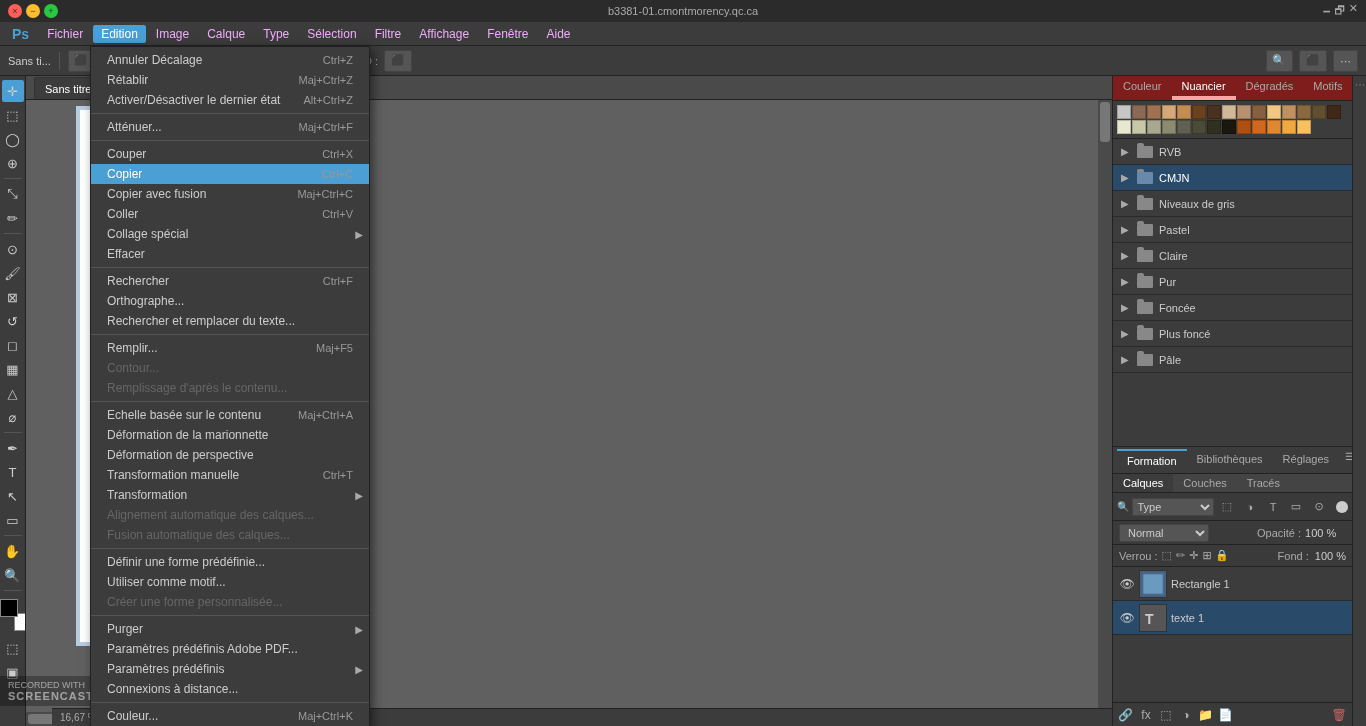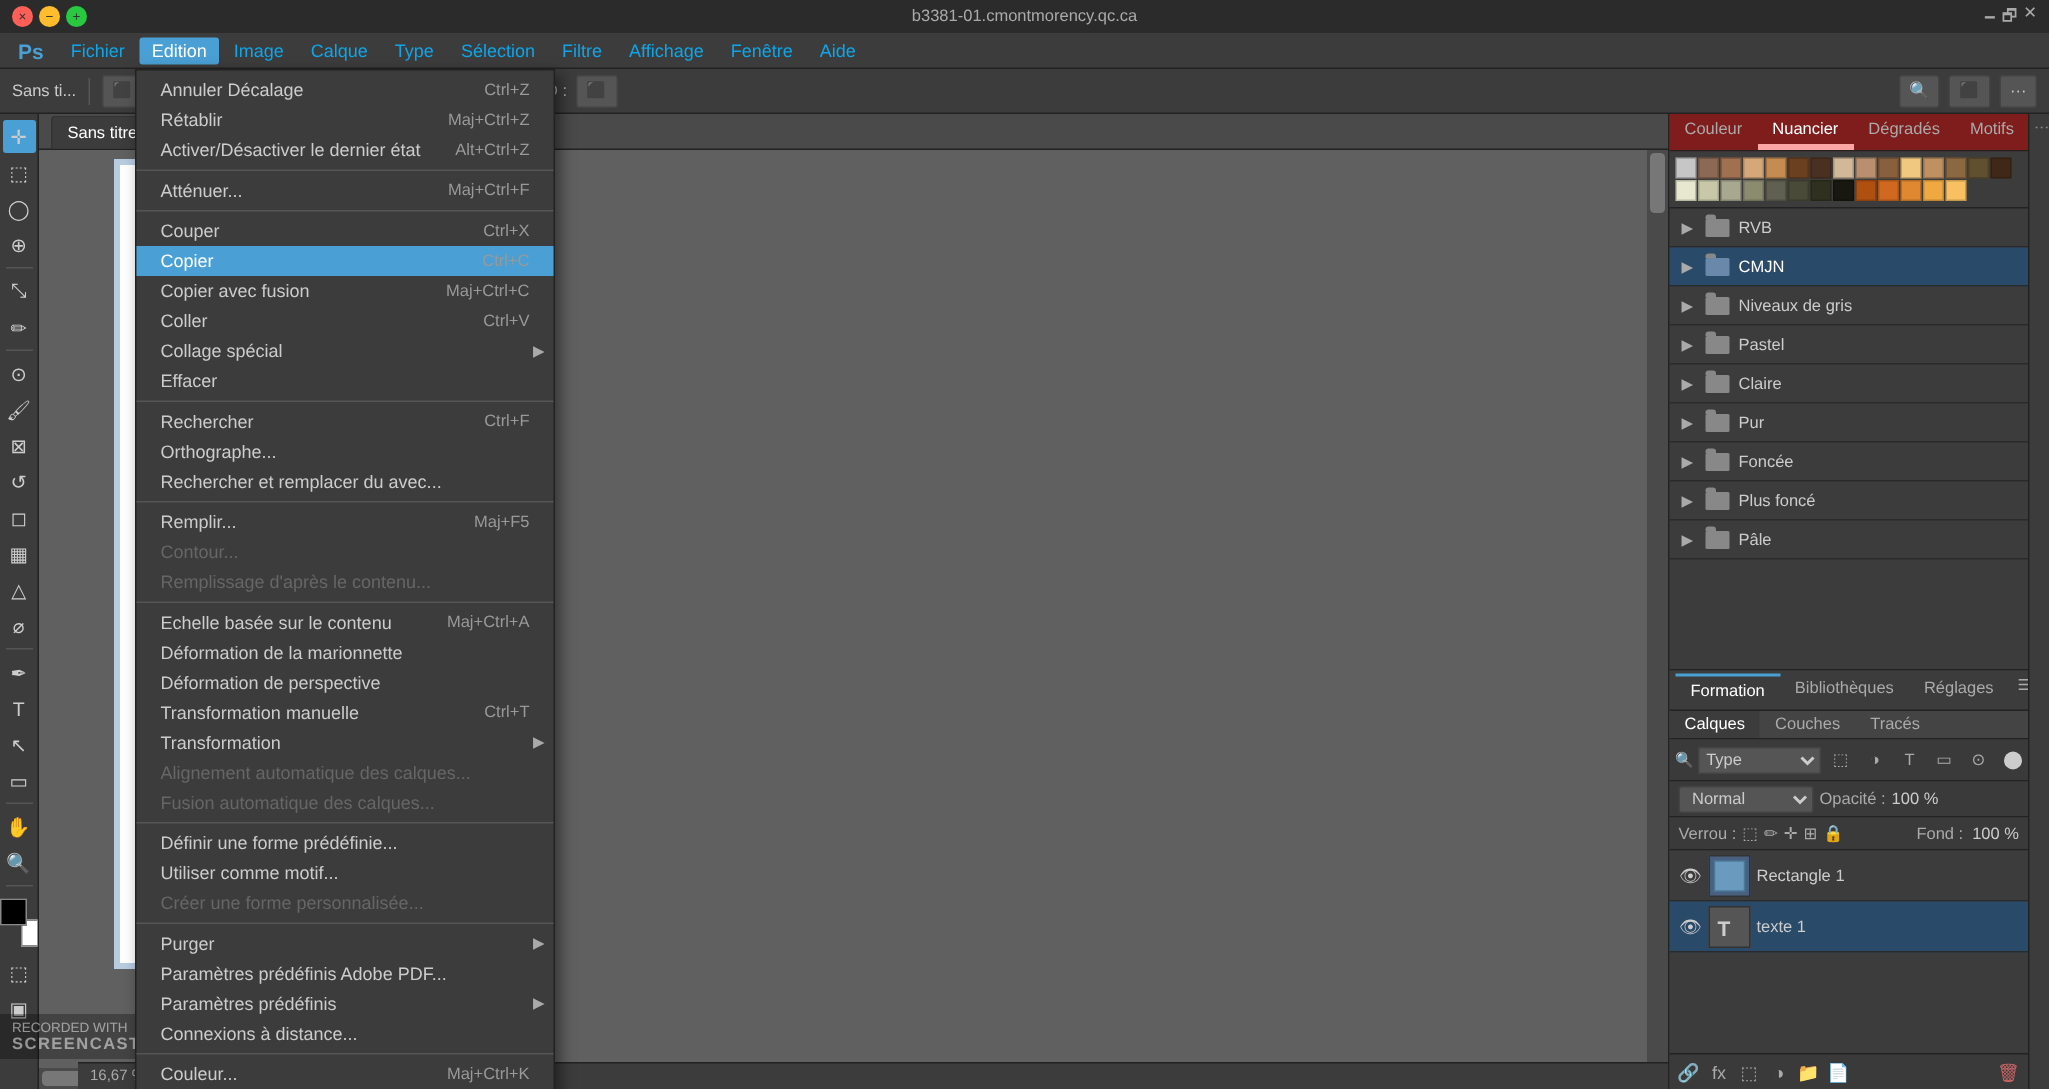"Fichier" .menu-item { color: #0ea5e9 -> #f0abfc }
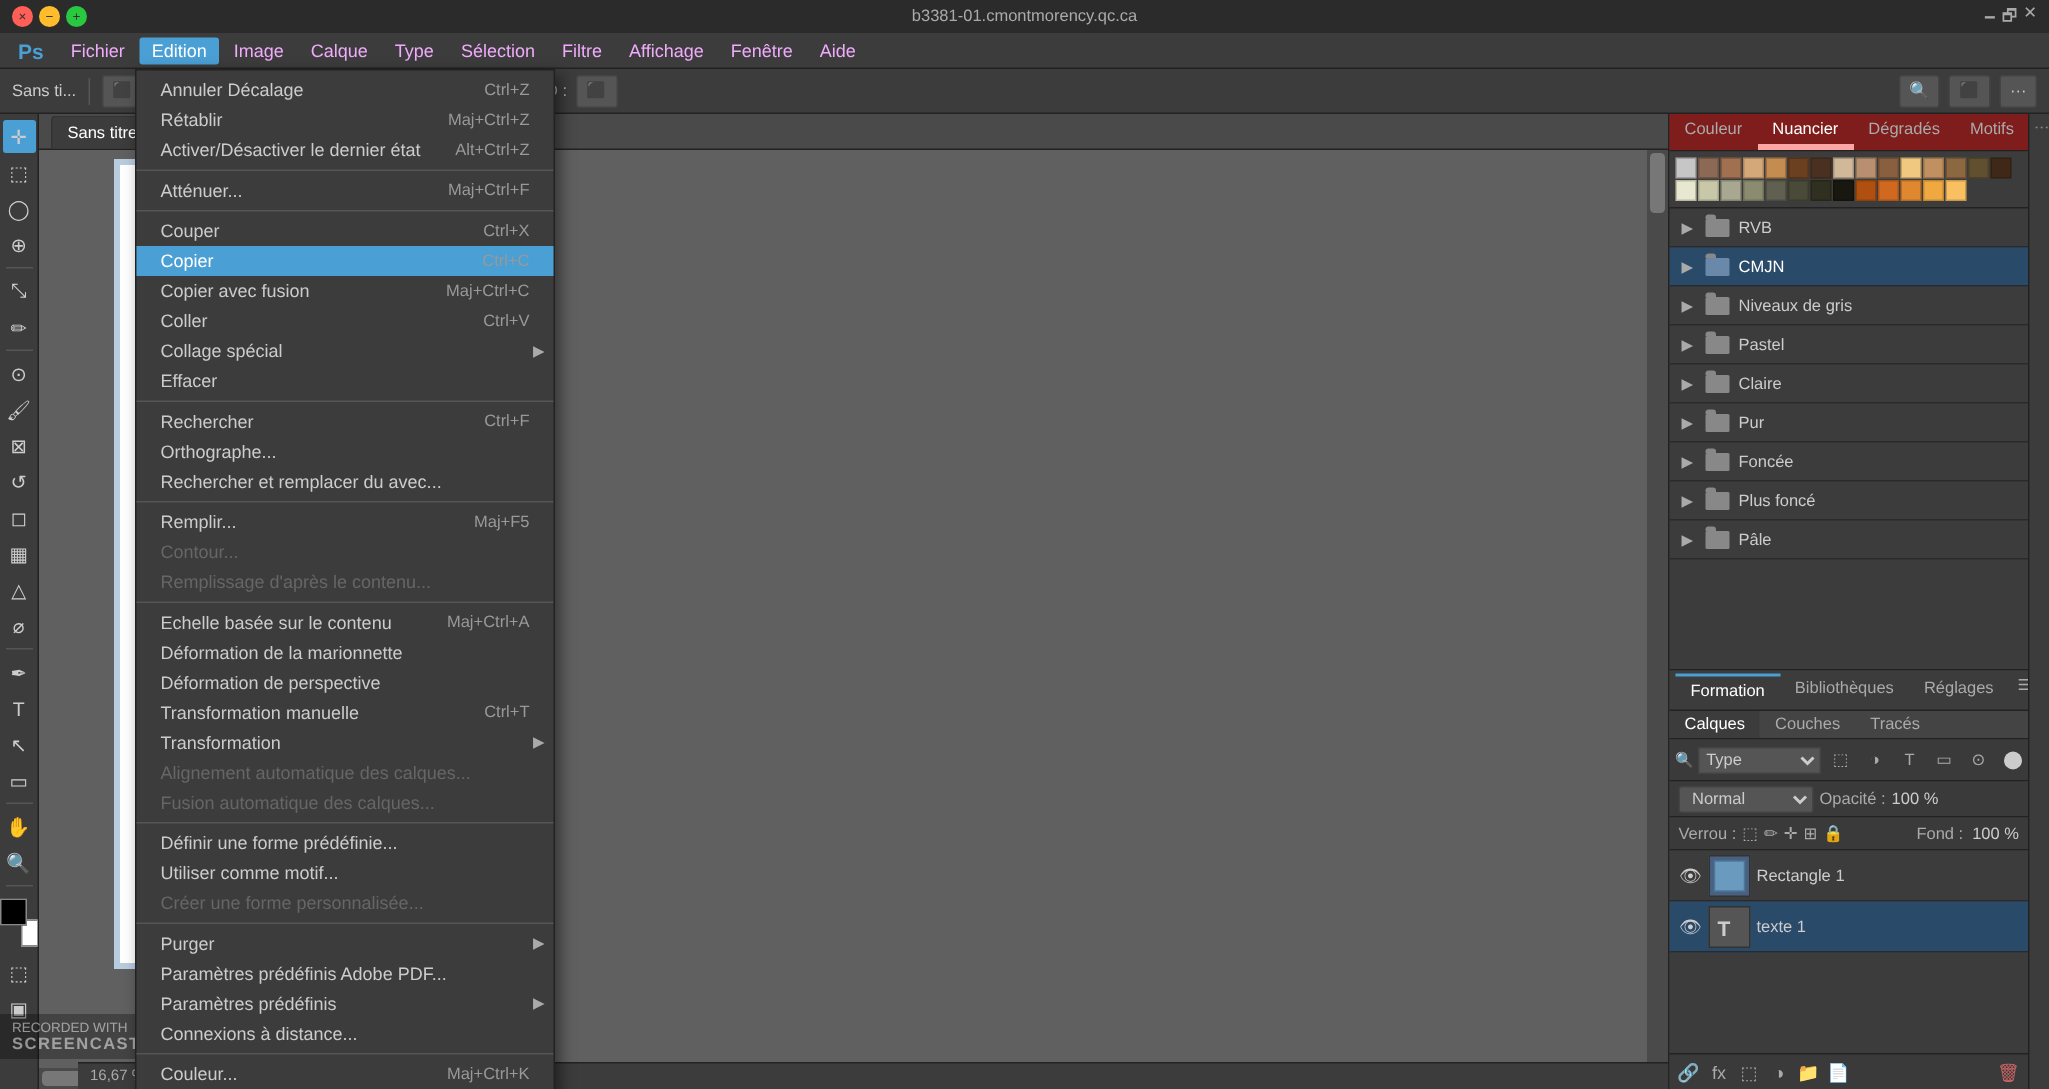"Rechercher et remplacer du avec..." span.menu-label { text: avec -> texte }
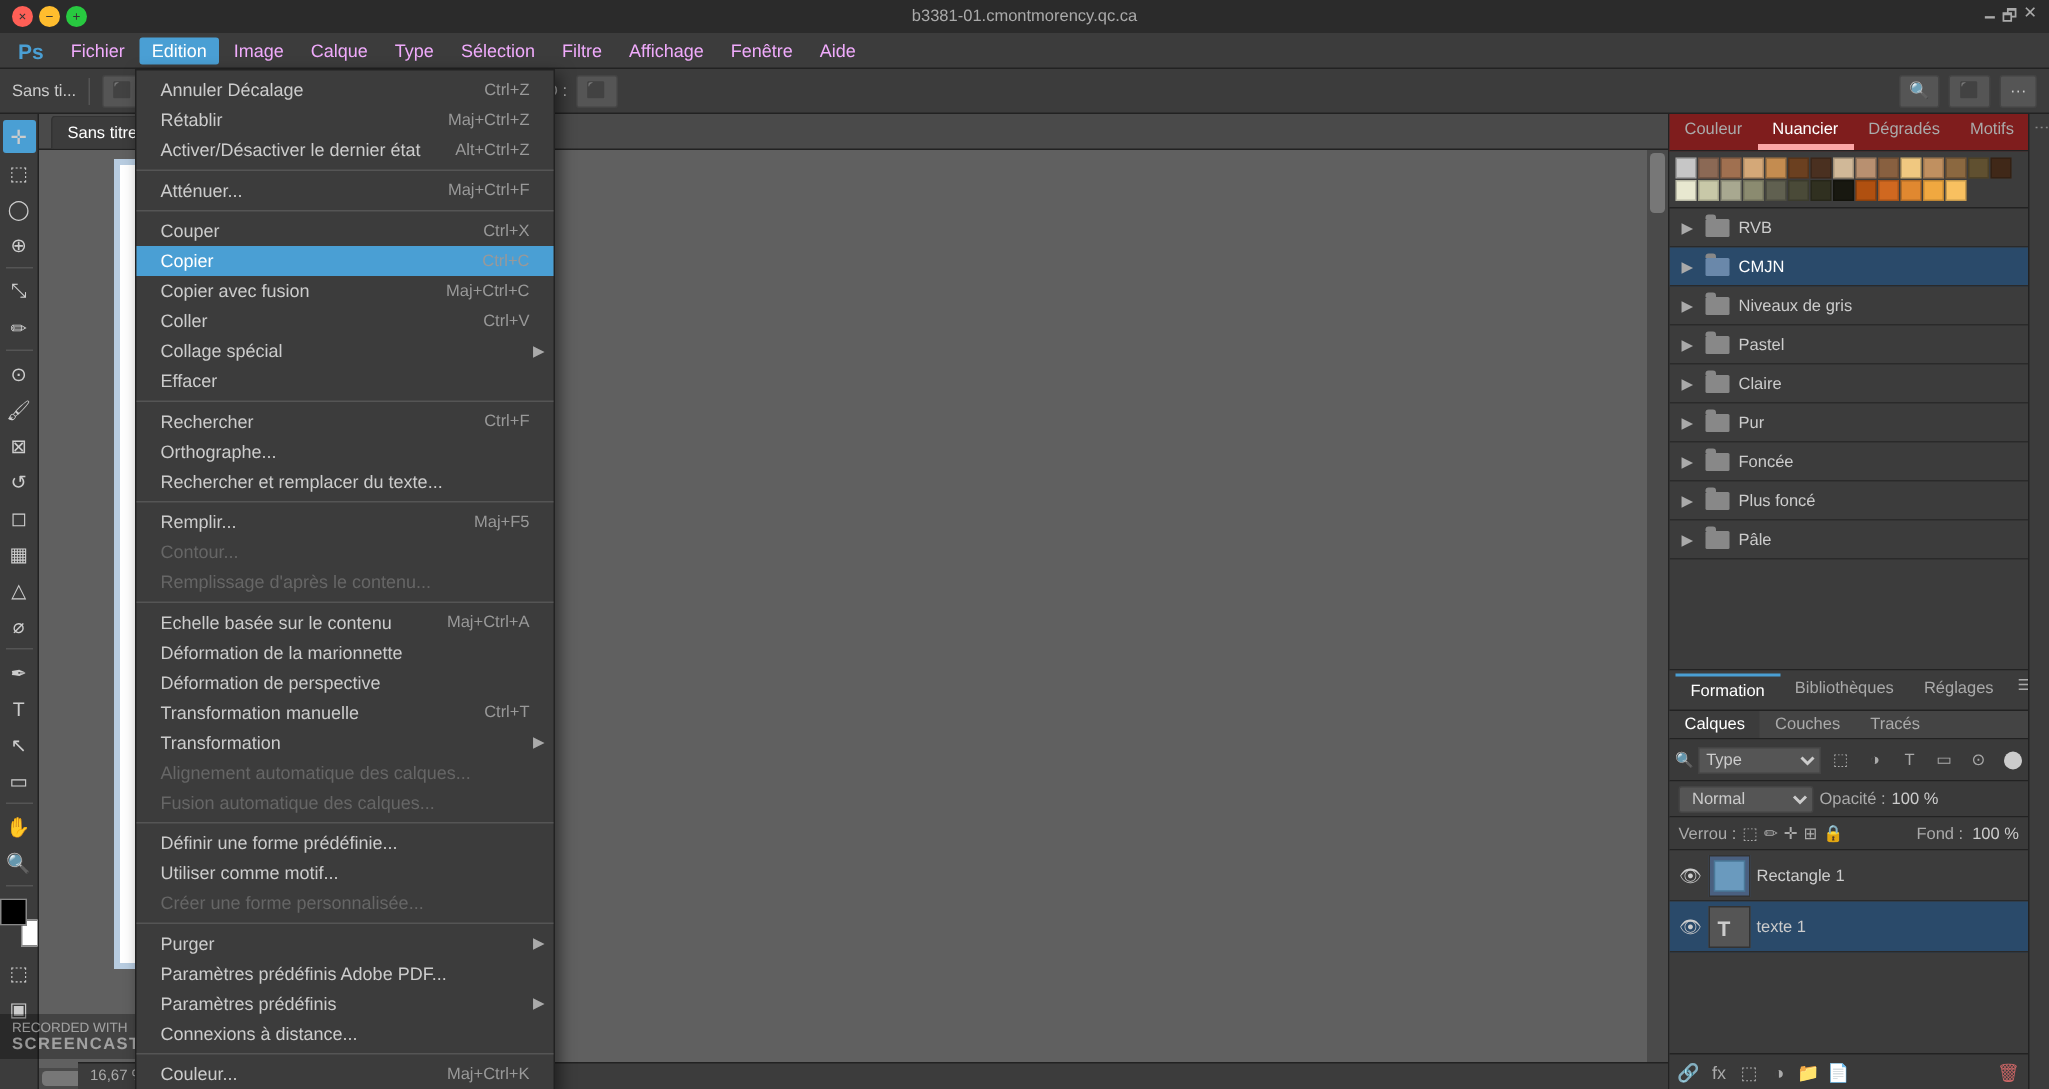"Opacité :" .opacity-label { margin-left: none -> 44px }
